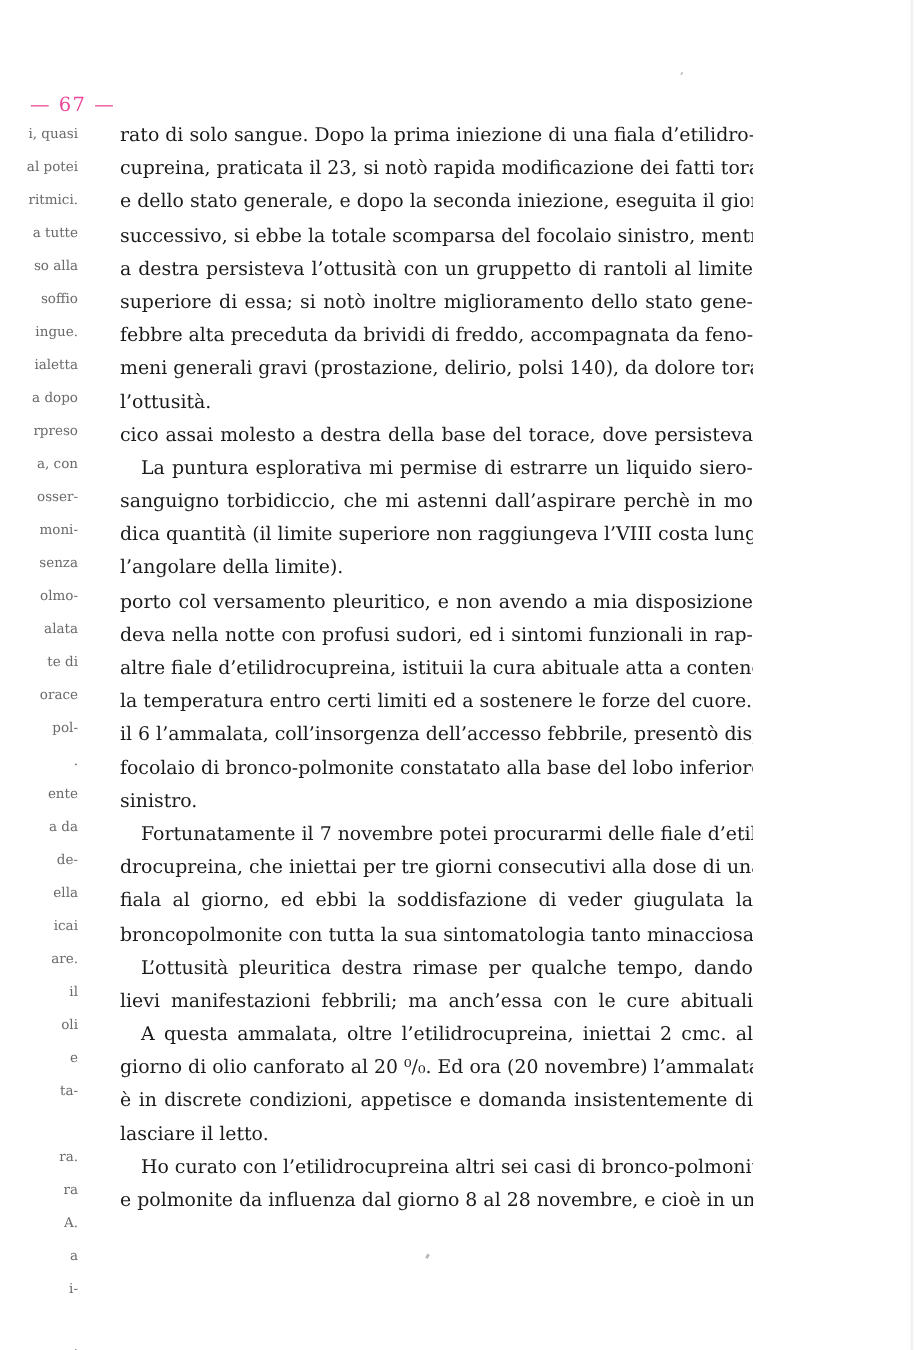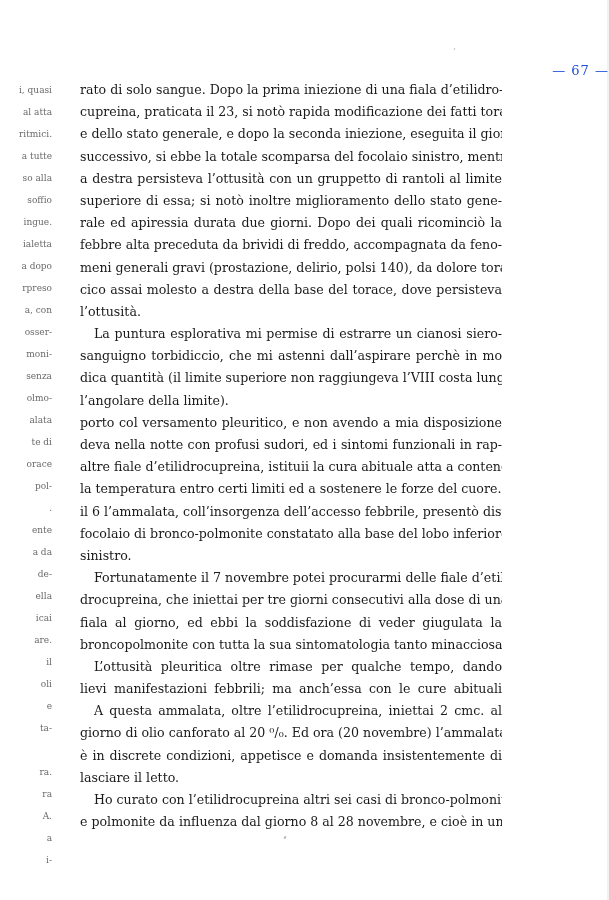"— 67 —" .page-number { color: #1d4ed8 -> #ec4899; text-align: right -> left }
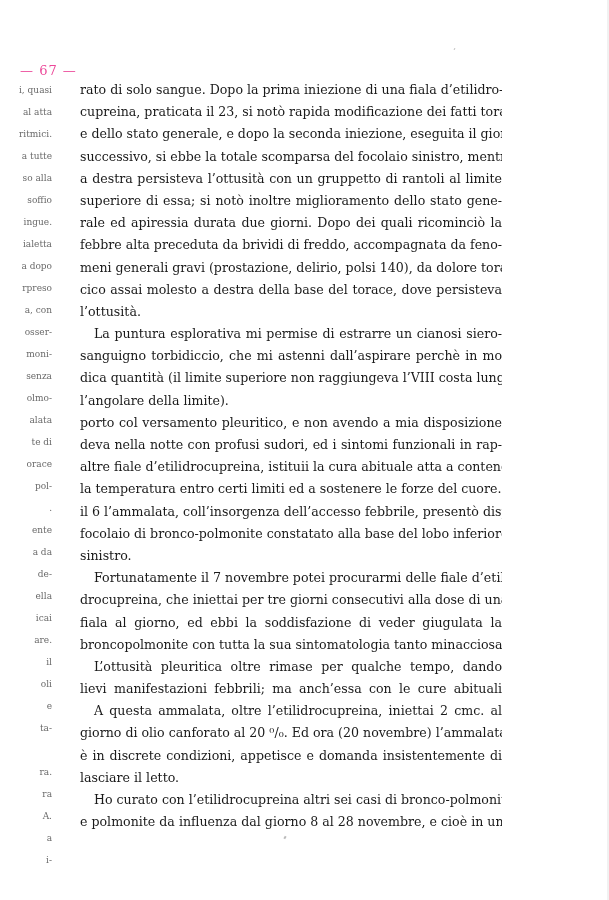"al atta" div.mline { text: atta -> potei }
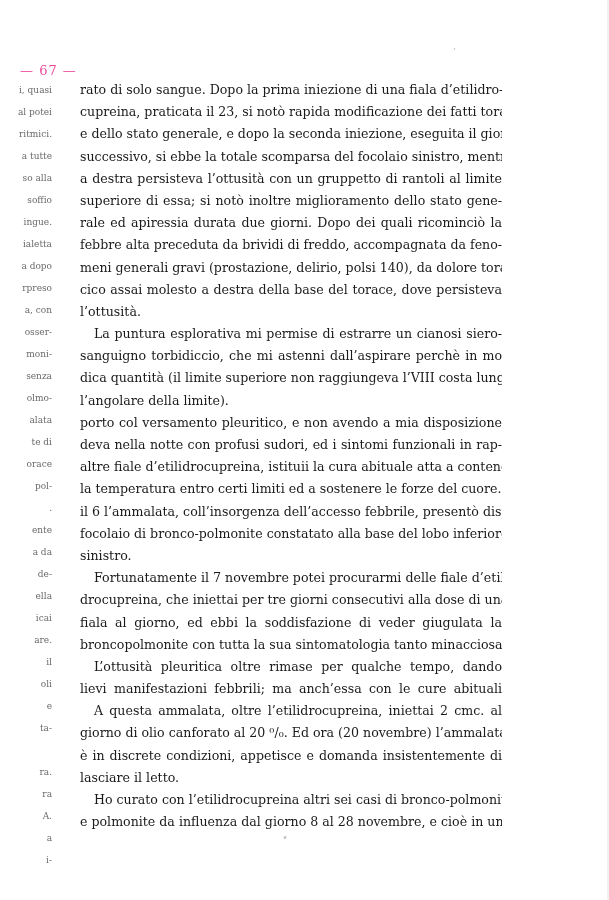"rale ed apiressia durata due" div.line { html: <div>rale ed apiressia durata due giorni. Dopo dei quali ricominciò la</div> -> none }
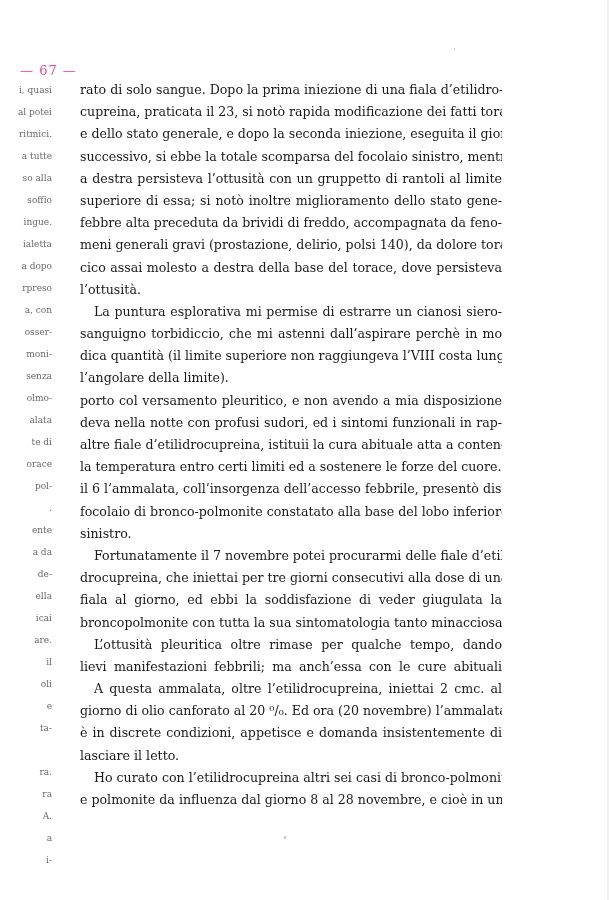"cico assai molesto a destra" div.line { order: before "l’ottusità." -> after "l’ottusità." }
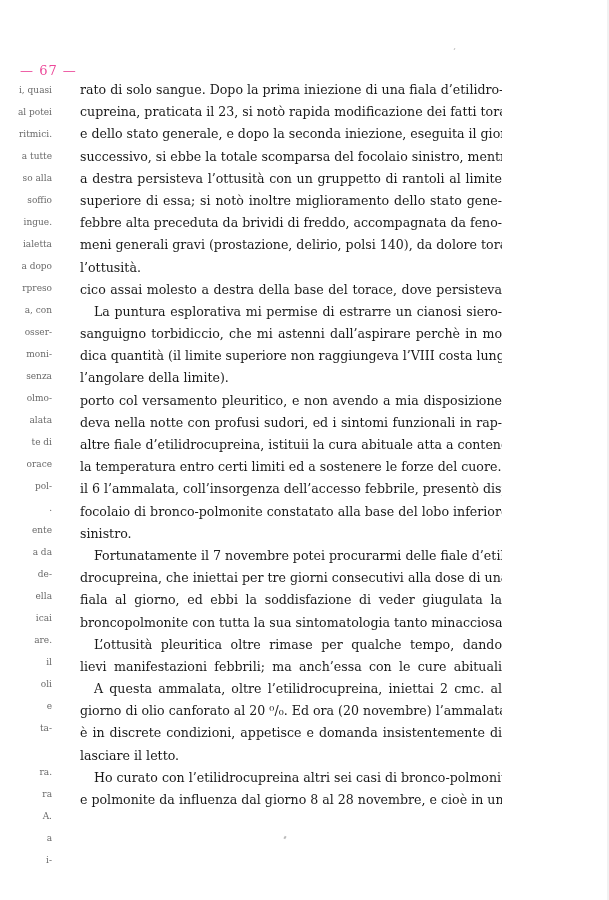"La puntura esplorativa mi permise" div.line { text: cianosi -> liquido }
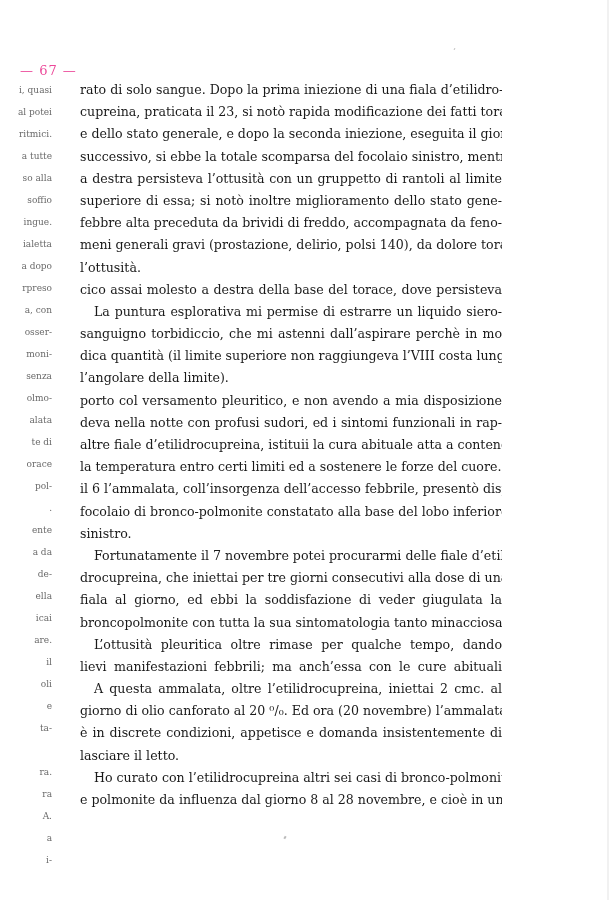"L’ottusità pleuritica oltre rimase per" div.line { text: oltre -> destra }
